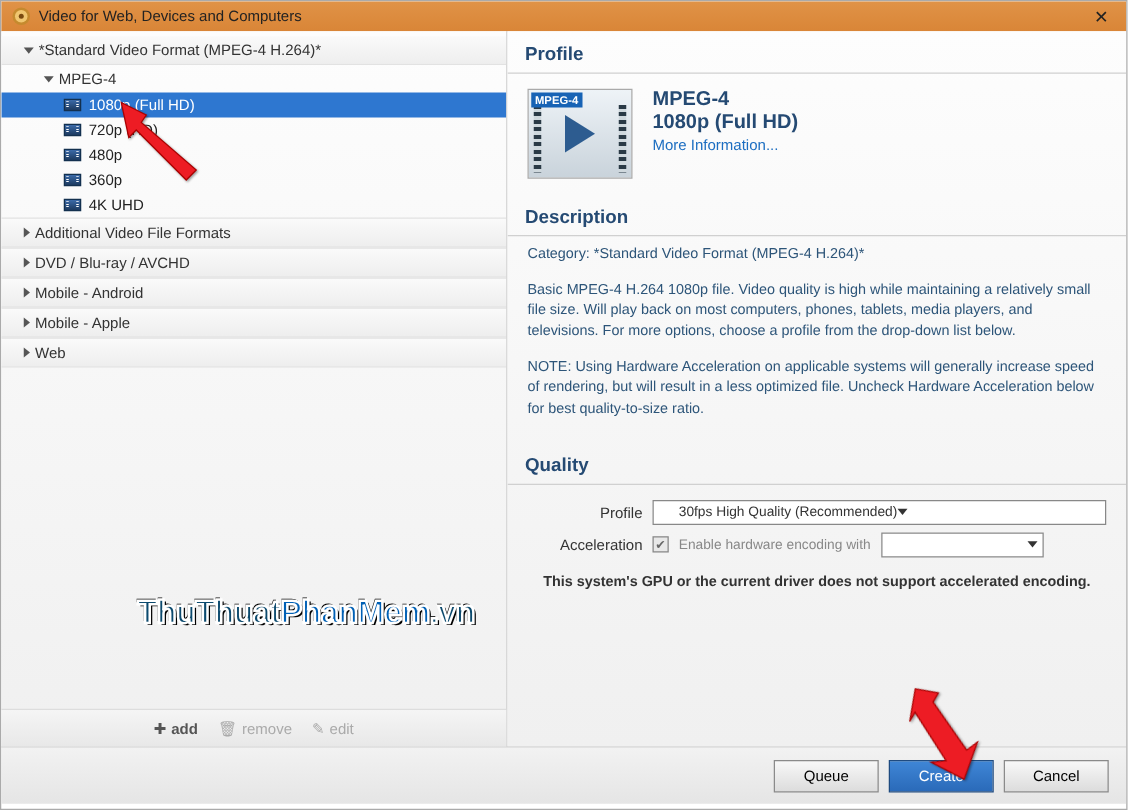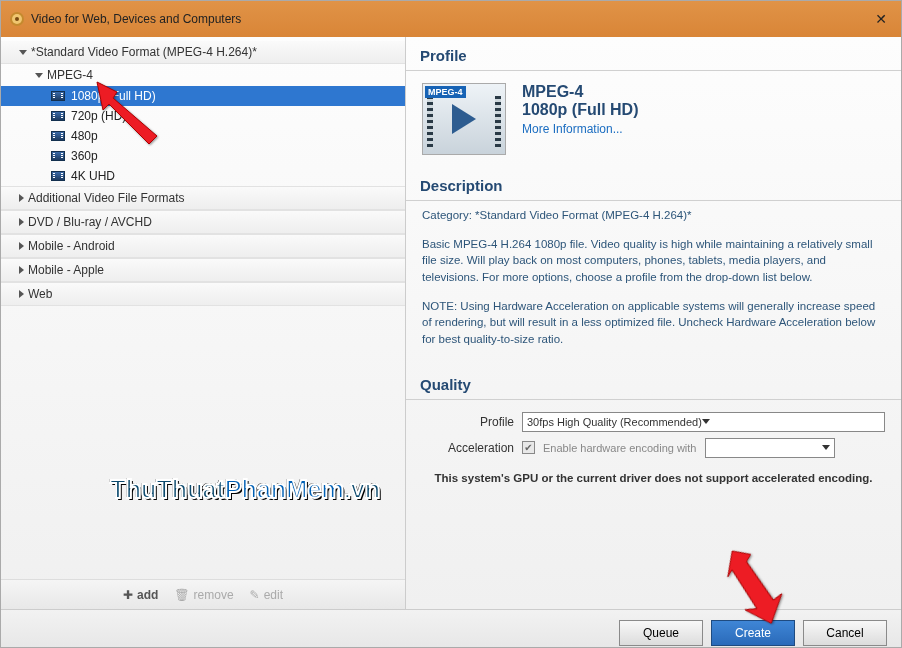"Video for Web, Devices and" .titlebar { height: 36px -> 24px }
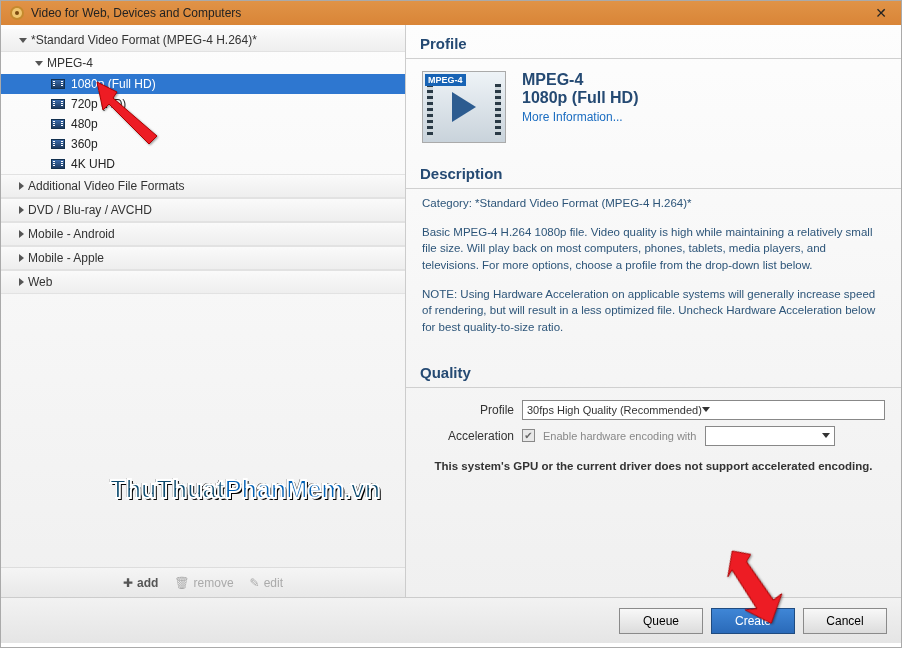"30fps High Quality (Recommended)" .select { padding: 1px 4px -> 1px 20px }
